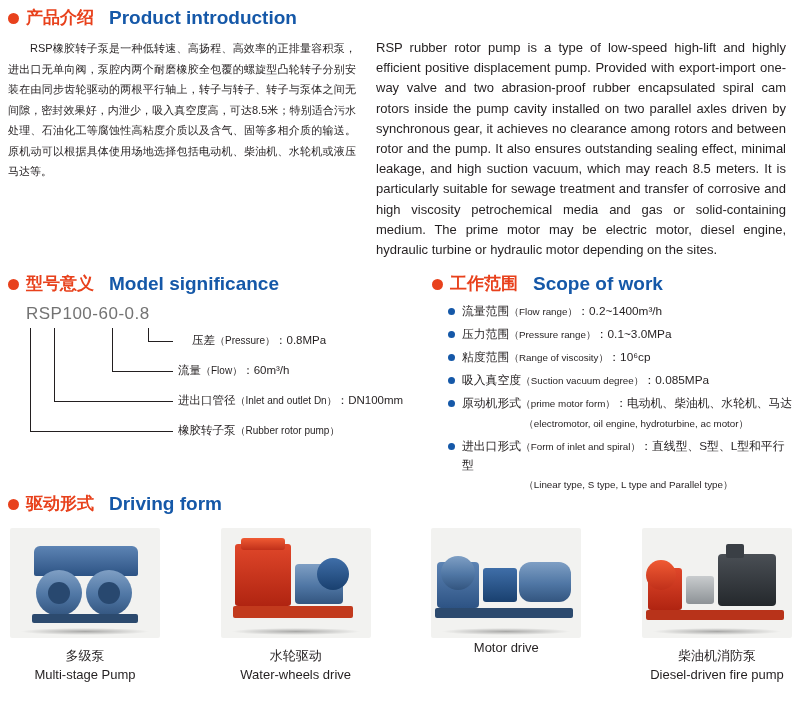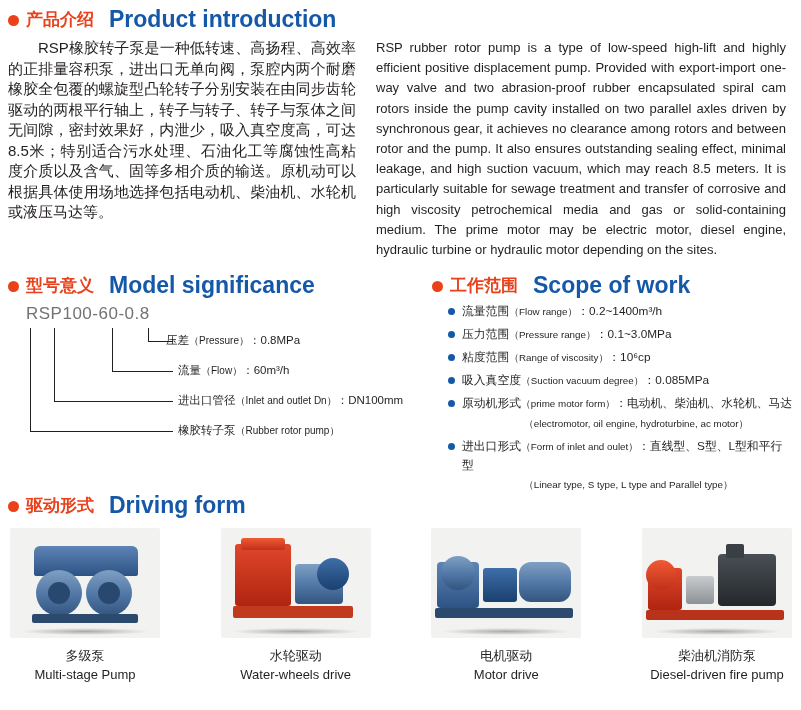"Product introduction" .sec-en { font-size: 23px -> 19px }
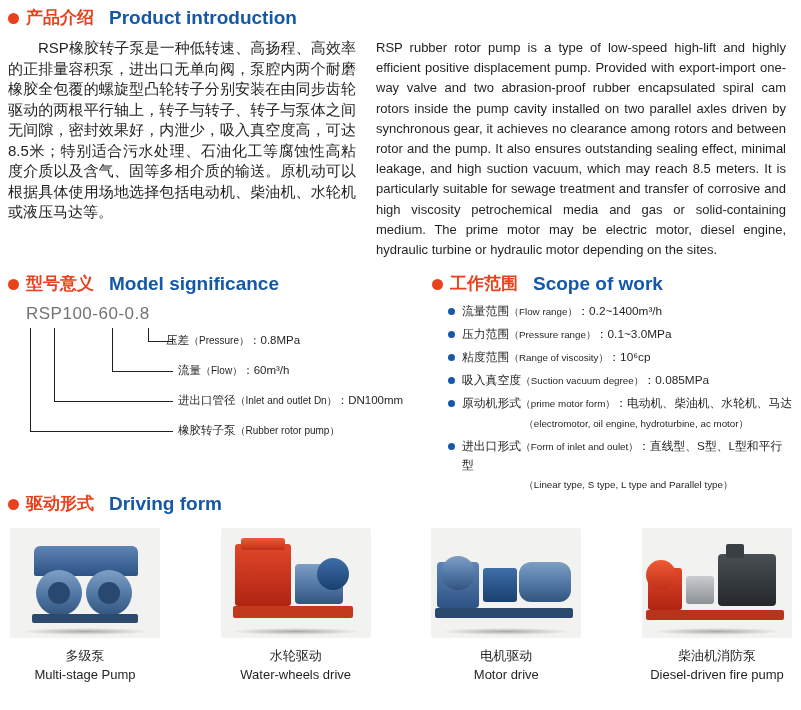"RSP橡胶转子泵是一种低转速、高扬程、高效率的正排量容积泵，进出口无单向阀，泵腔" .col-cn { font-size: 15px -> 11px }
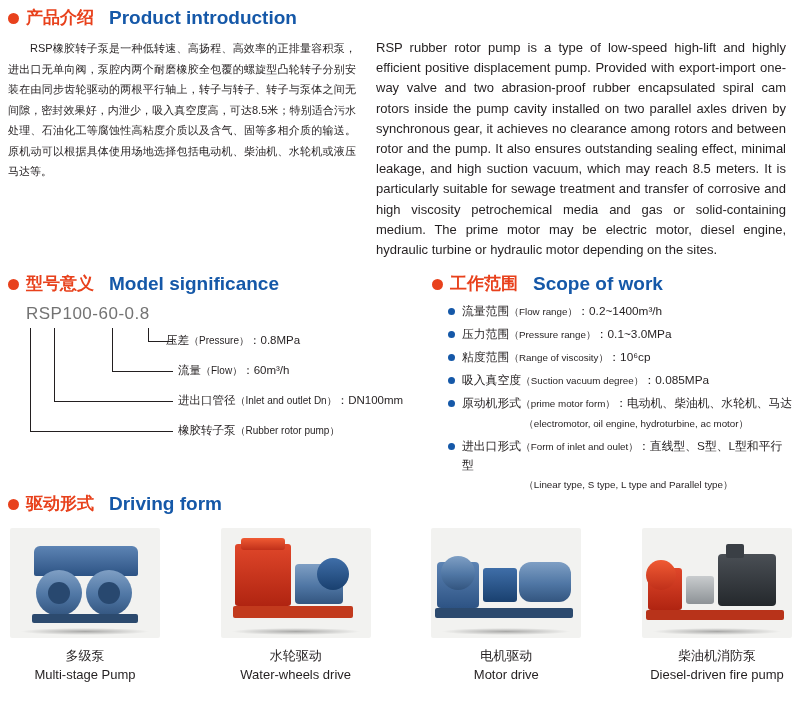"压差（Pressure）：0.8MPa" div.lbl { left: 158px -> 184px }
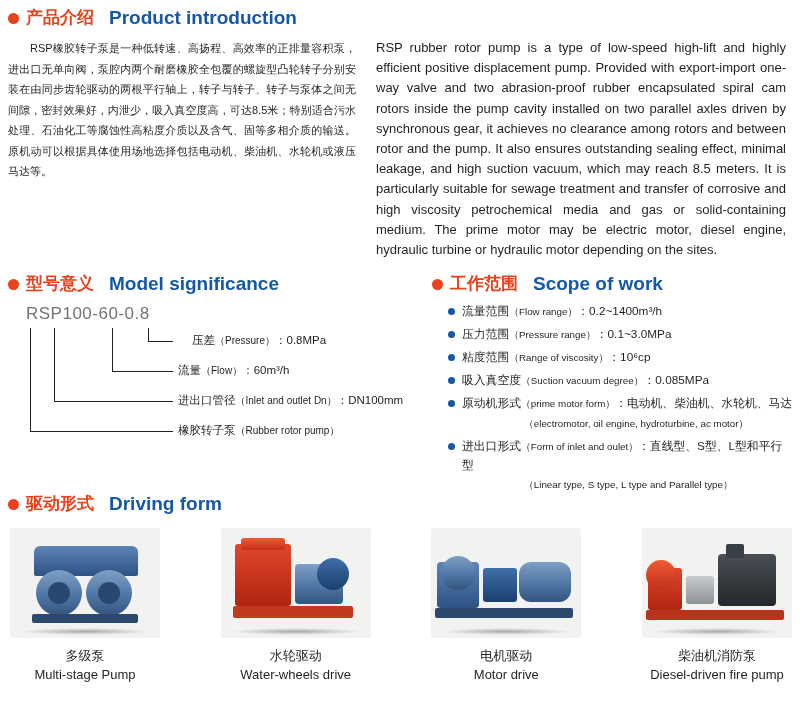"Form of inlet and oulet" span.sm { text: oulet -> spiral }
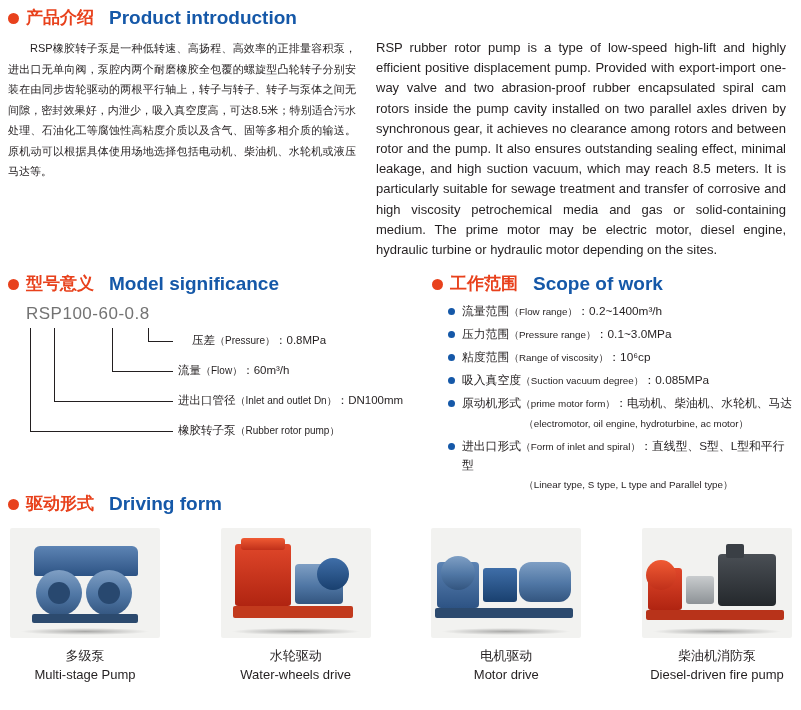"电机驱动" div.cap-cn { html: <div>电机驱动</div> -> none }
